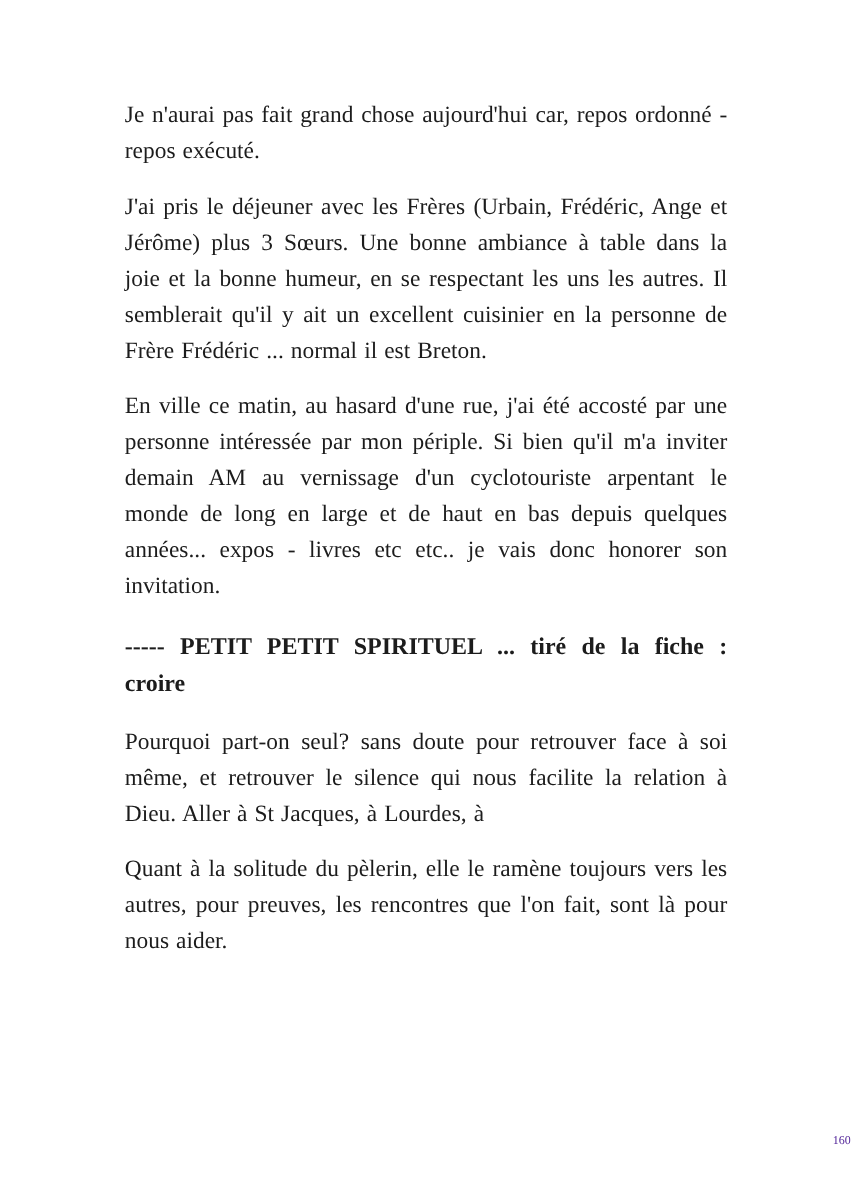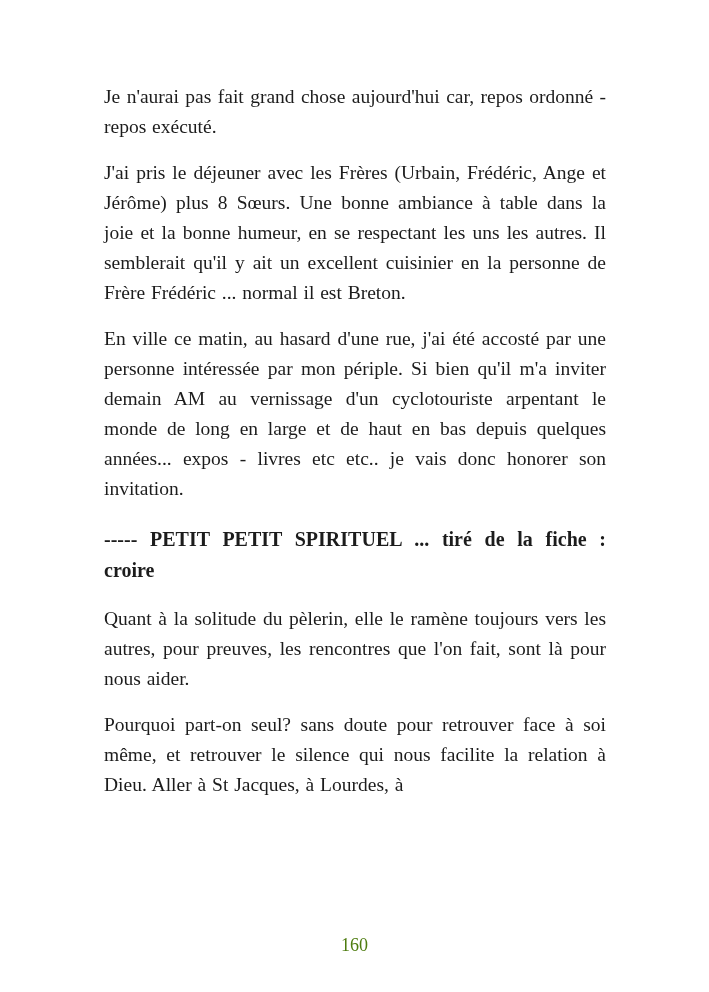"J'ai pris le déjeuner avec" p.para { text: 8 -> 3 }
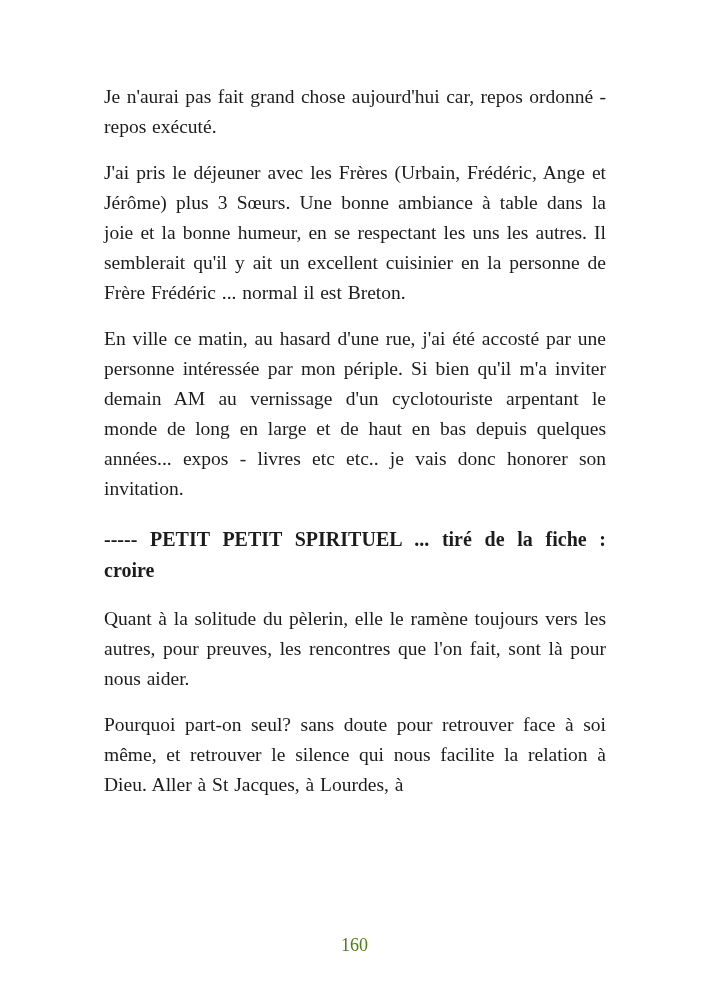"Quant à la solitude du" p.para { order: before "Pourquoi part-on seul? sans doute" -> after "Pourquoi part-on seul? sans doute" }
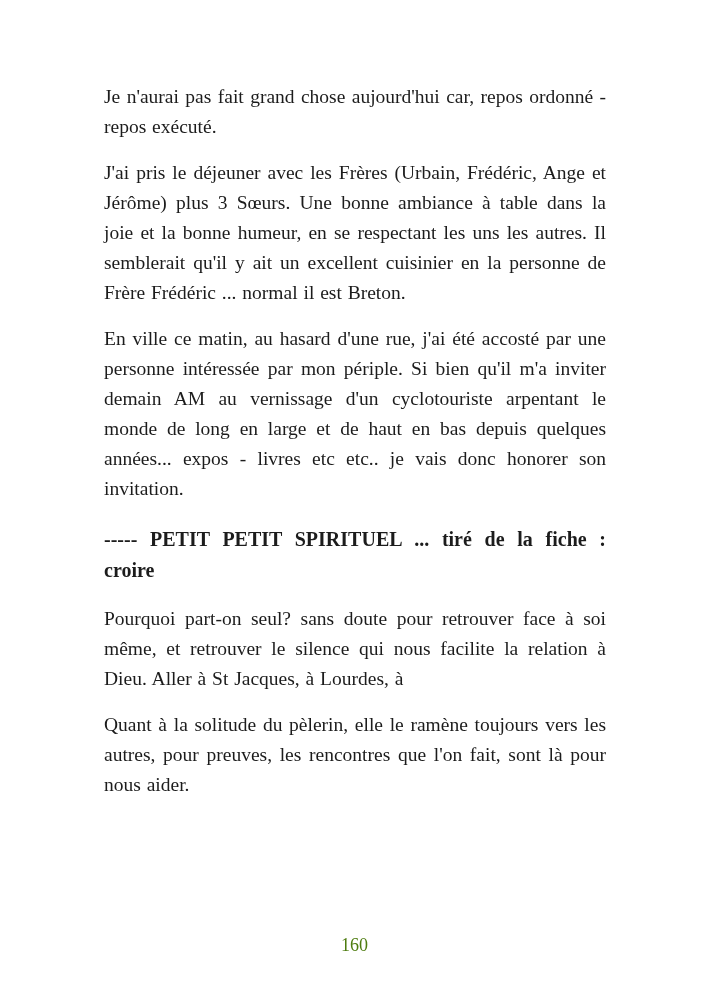"160" .page-number { color: #4d7c0f -> #4c1d95; font-size: 18px -> 10px; text-align: center -> right }
